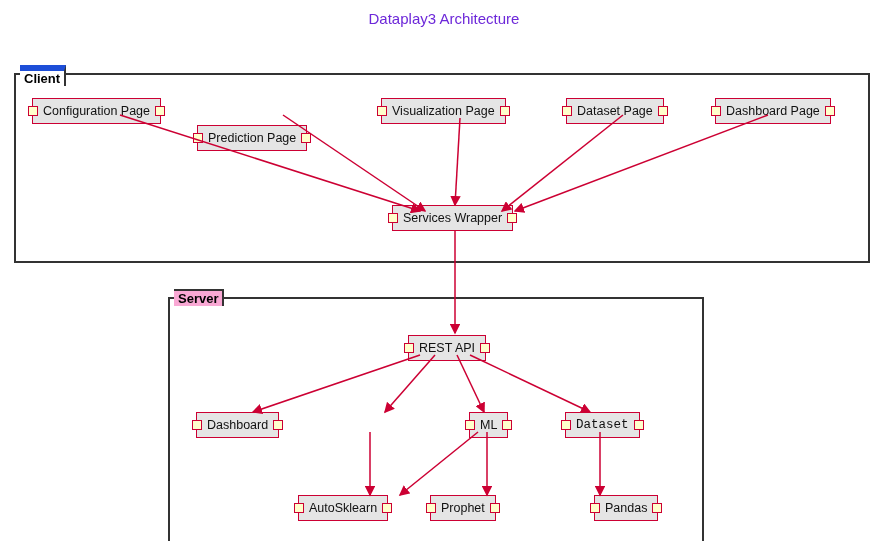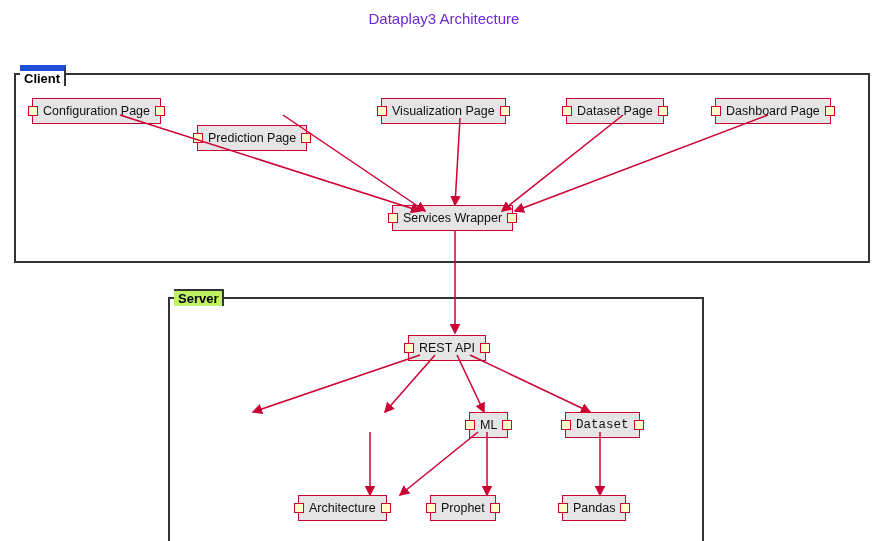"Server" .section-server-label { background: #bef264 -> #f9a8d4 }
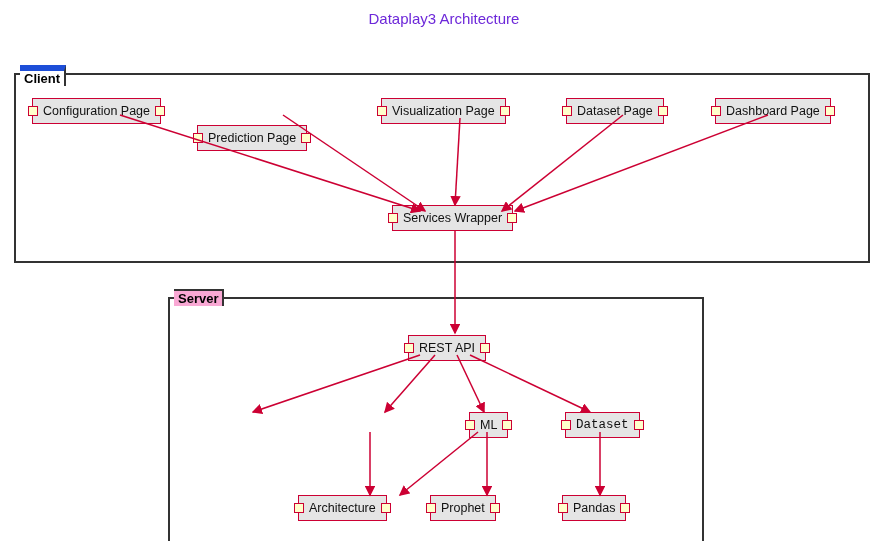"Dashboard" div.box { html: none -> <div>Dashboard</div> }
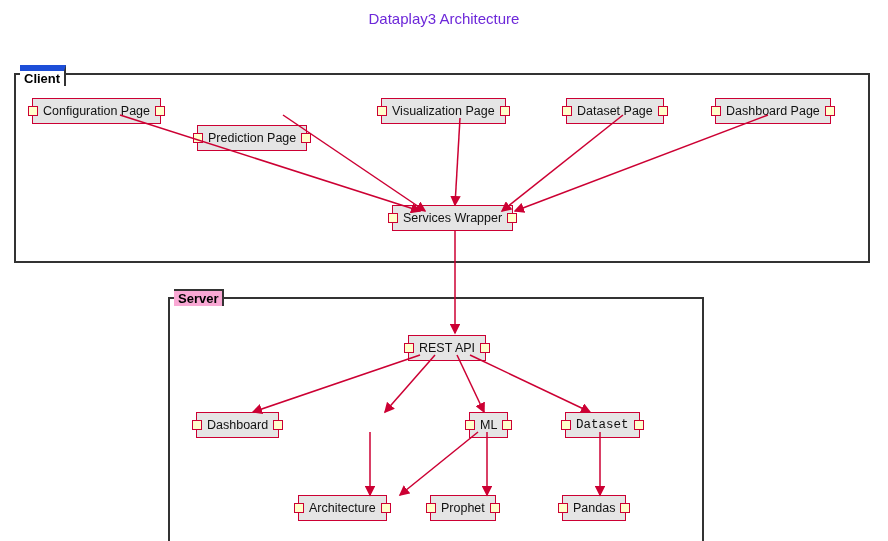"Architecture" div.box { text: Architecture -> AutoSklearn }
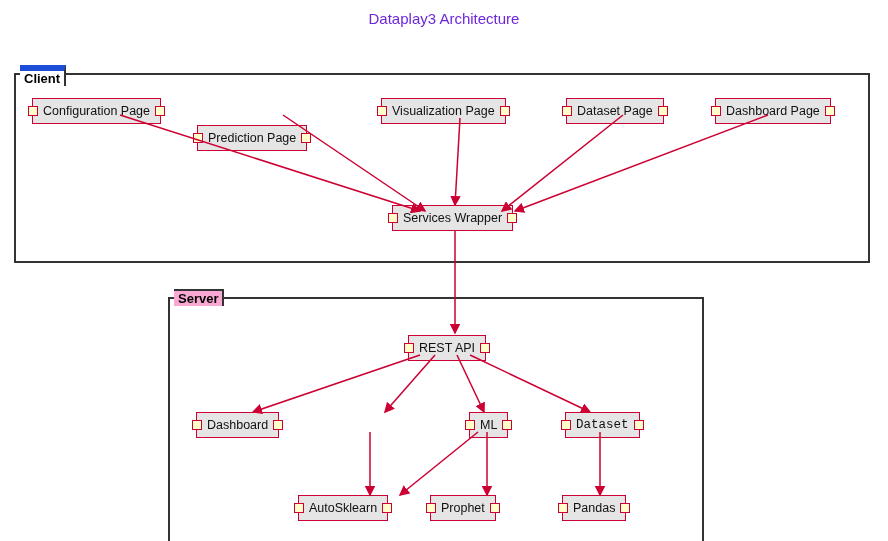"Pandas" div.box { left: 562px -> 594px }
